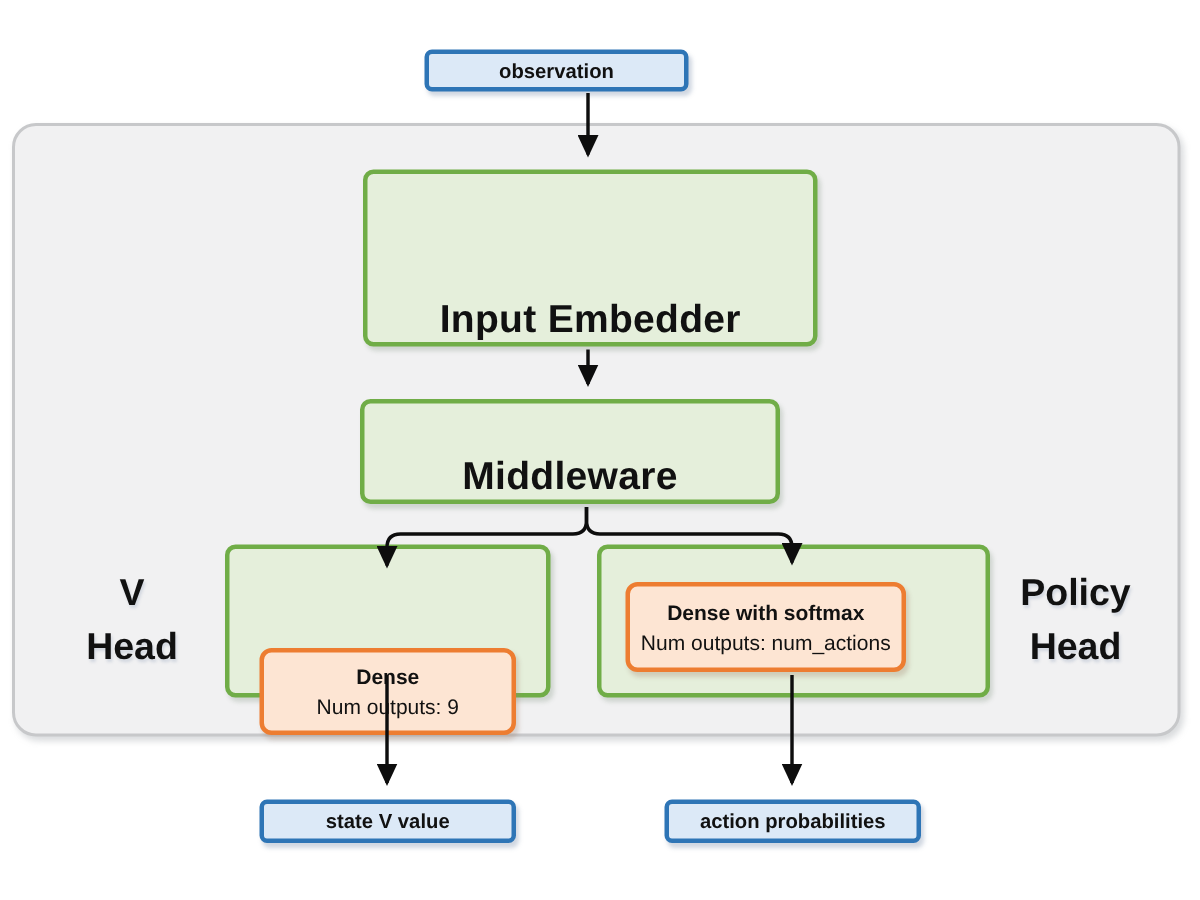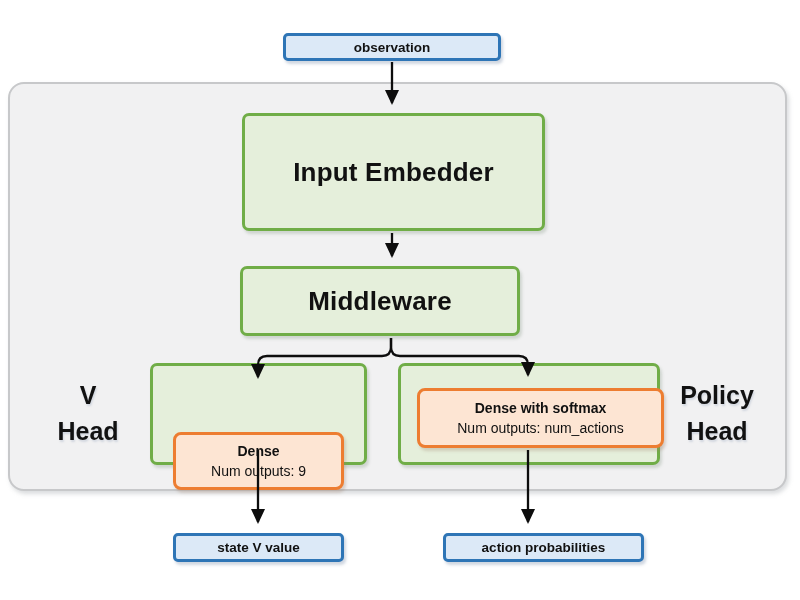"observation" #obs { width: 218px -> 176px }
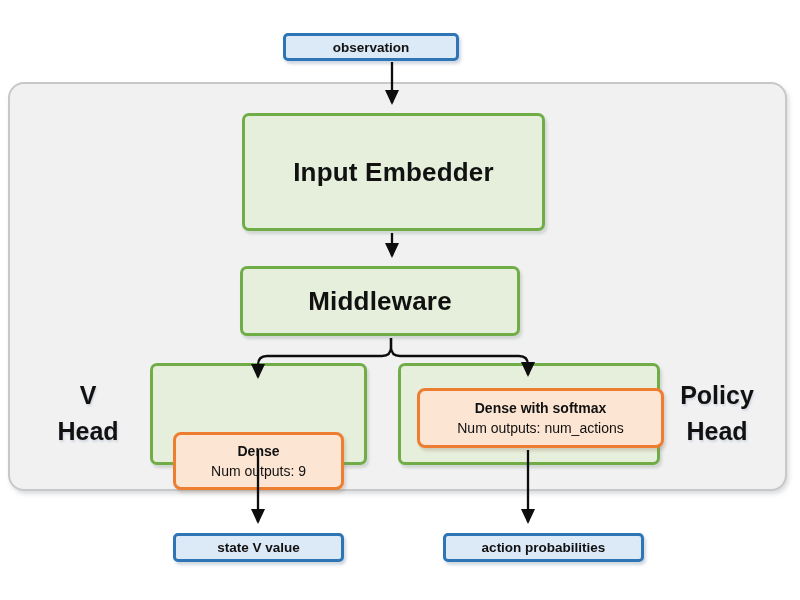"Input Embedder" .greenbox { align-items: center -> flex-end }
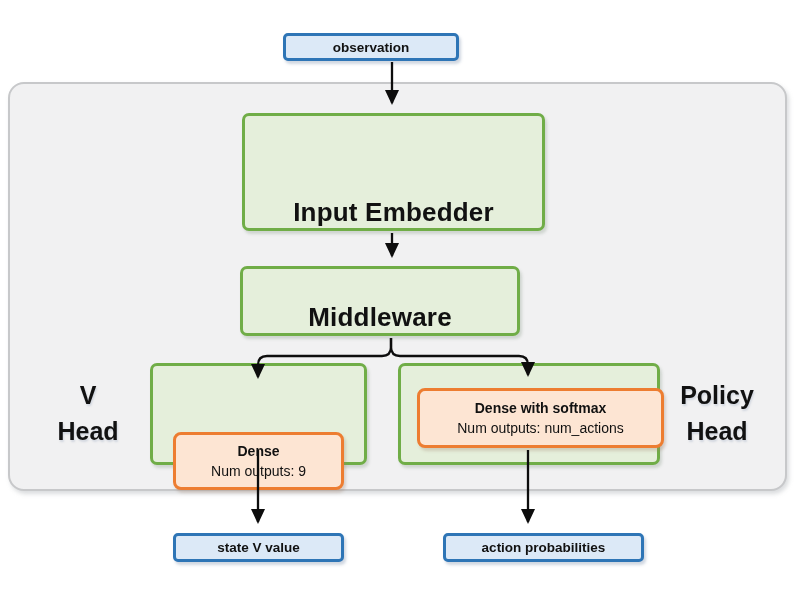"Dense with softmax" #policyhead-dense { width: 247px -> 187px }
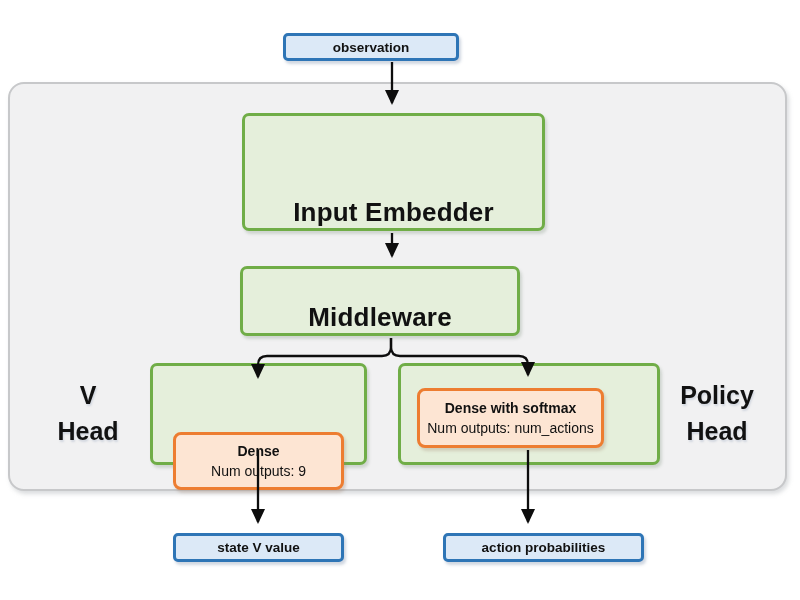"action probabilities" #actionprob { width: 201px -> 171px }
